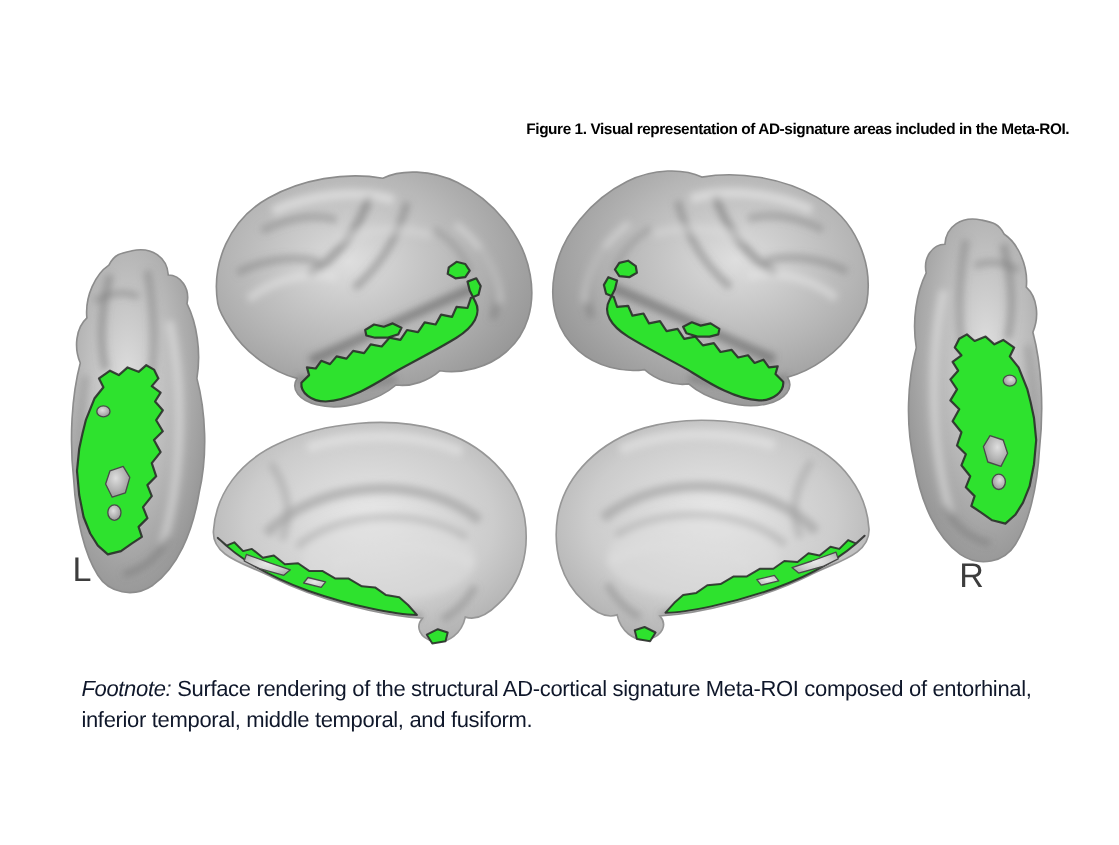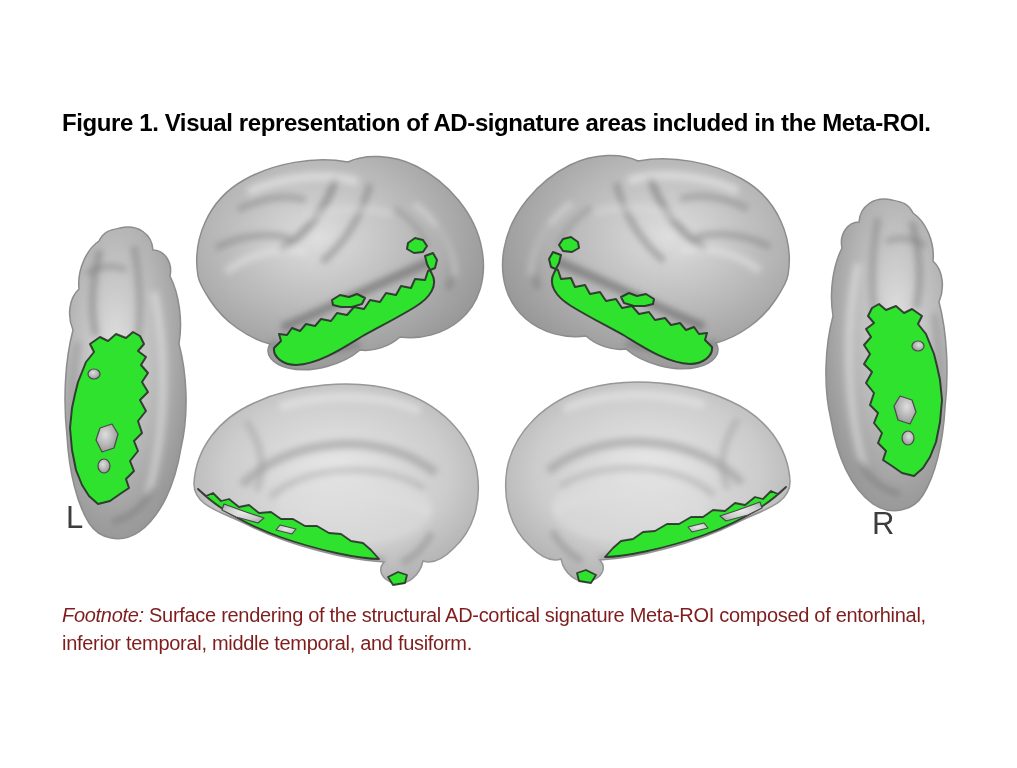"Figure 1. Visual representation of" .fig-title { font-size: 24px -> 14px; text-align: none -> right }
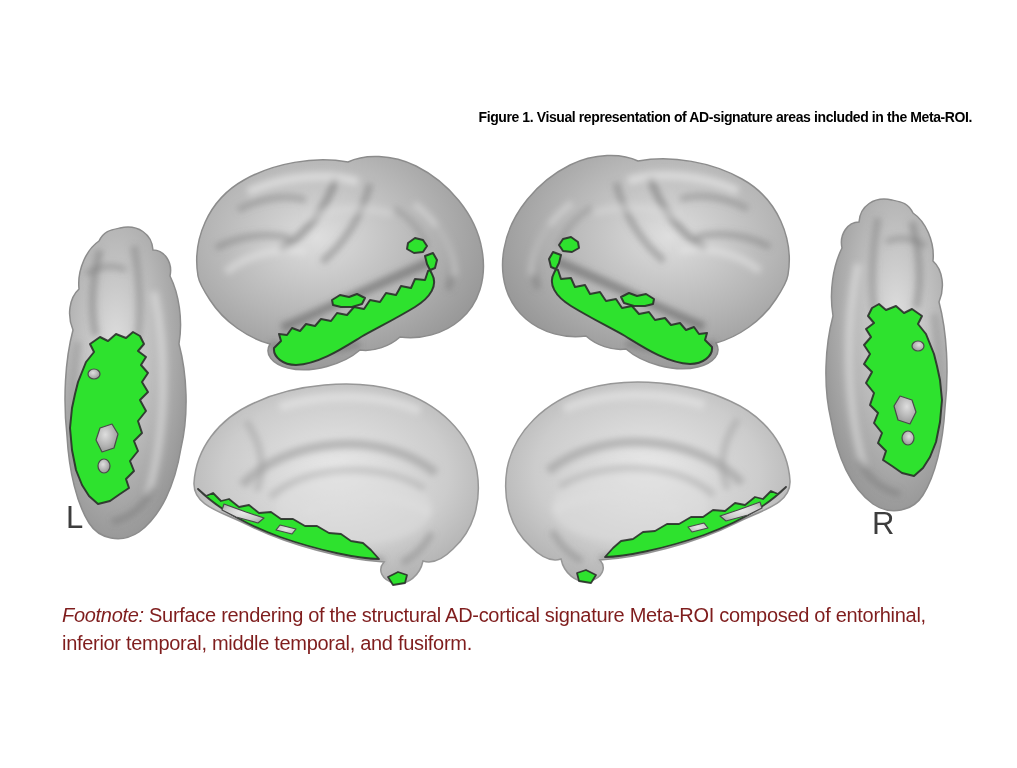"Footnote: Surface rendering of the" .footnote { color: #7f1d1d -> #0f172a; margin: 0 -> 12px }
